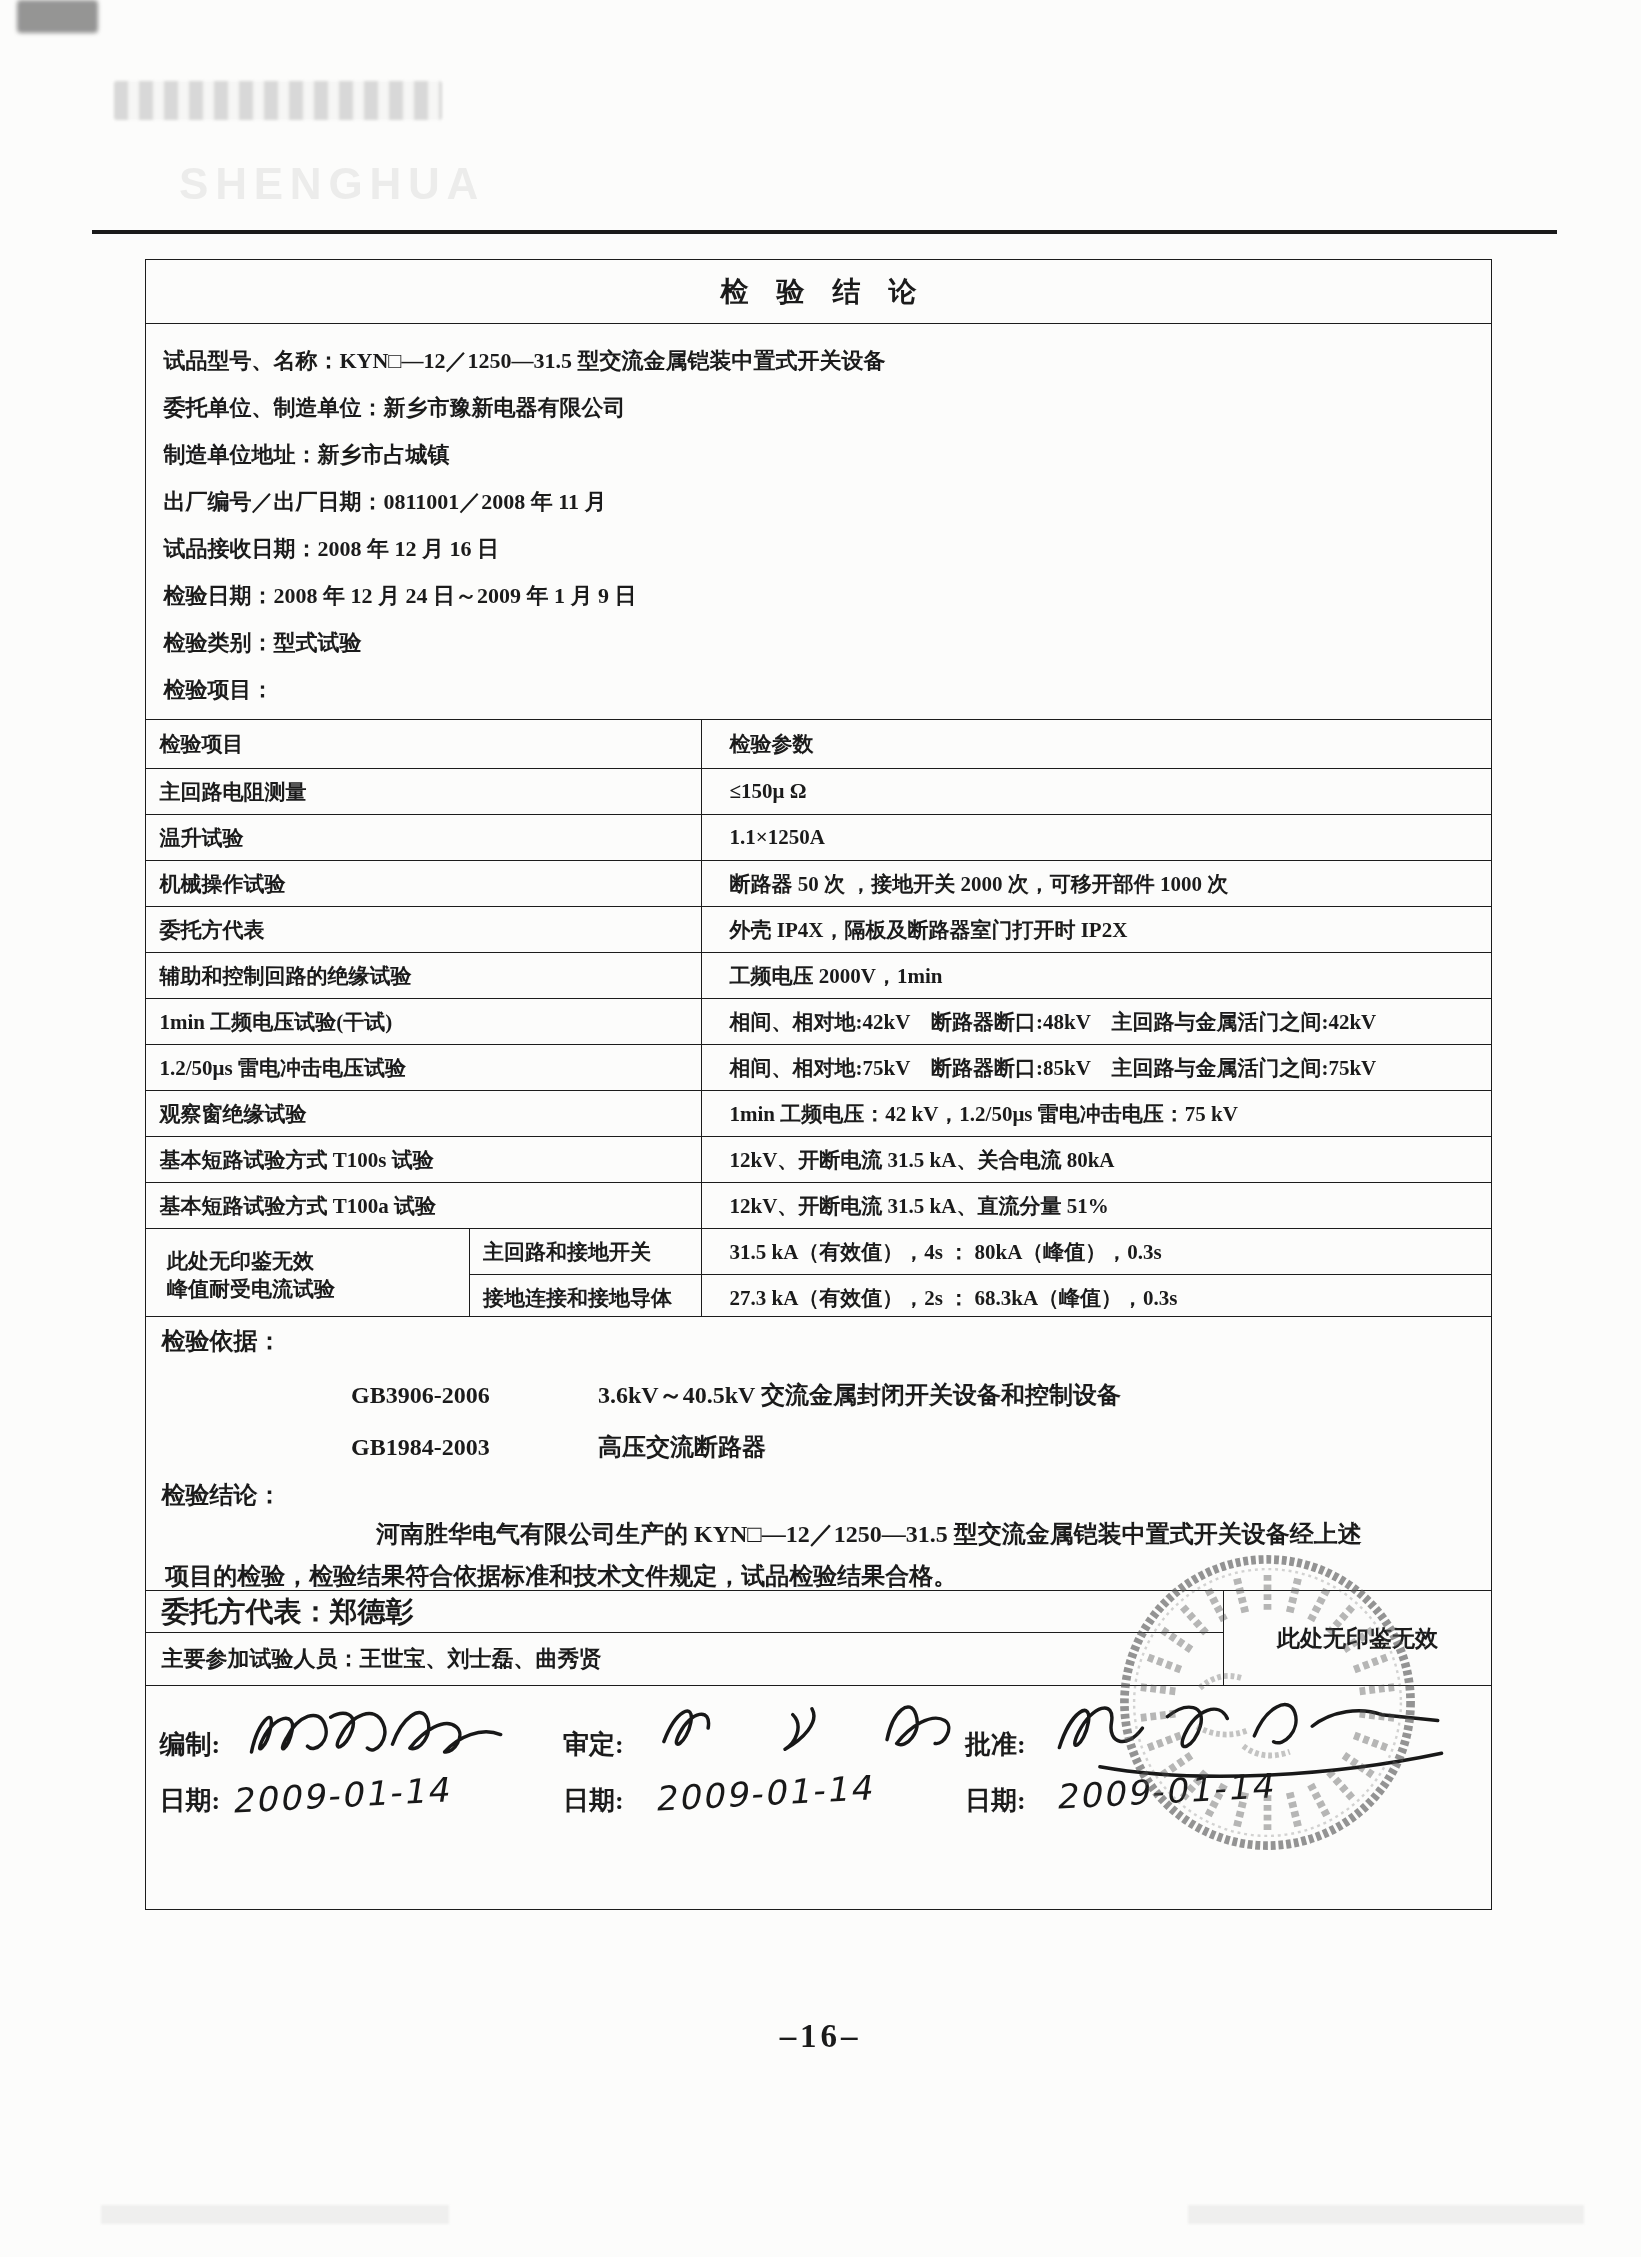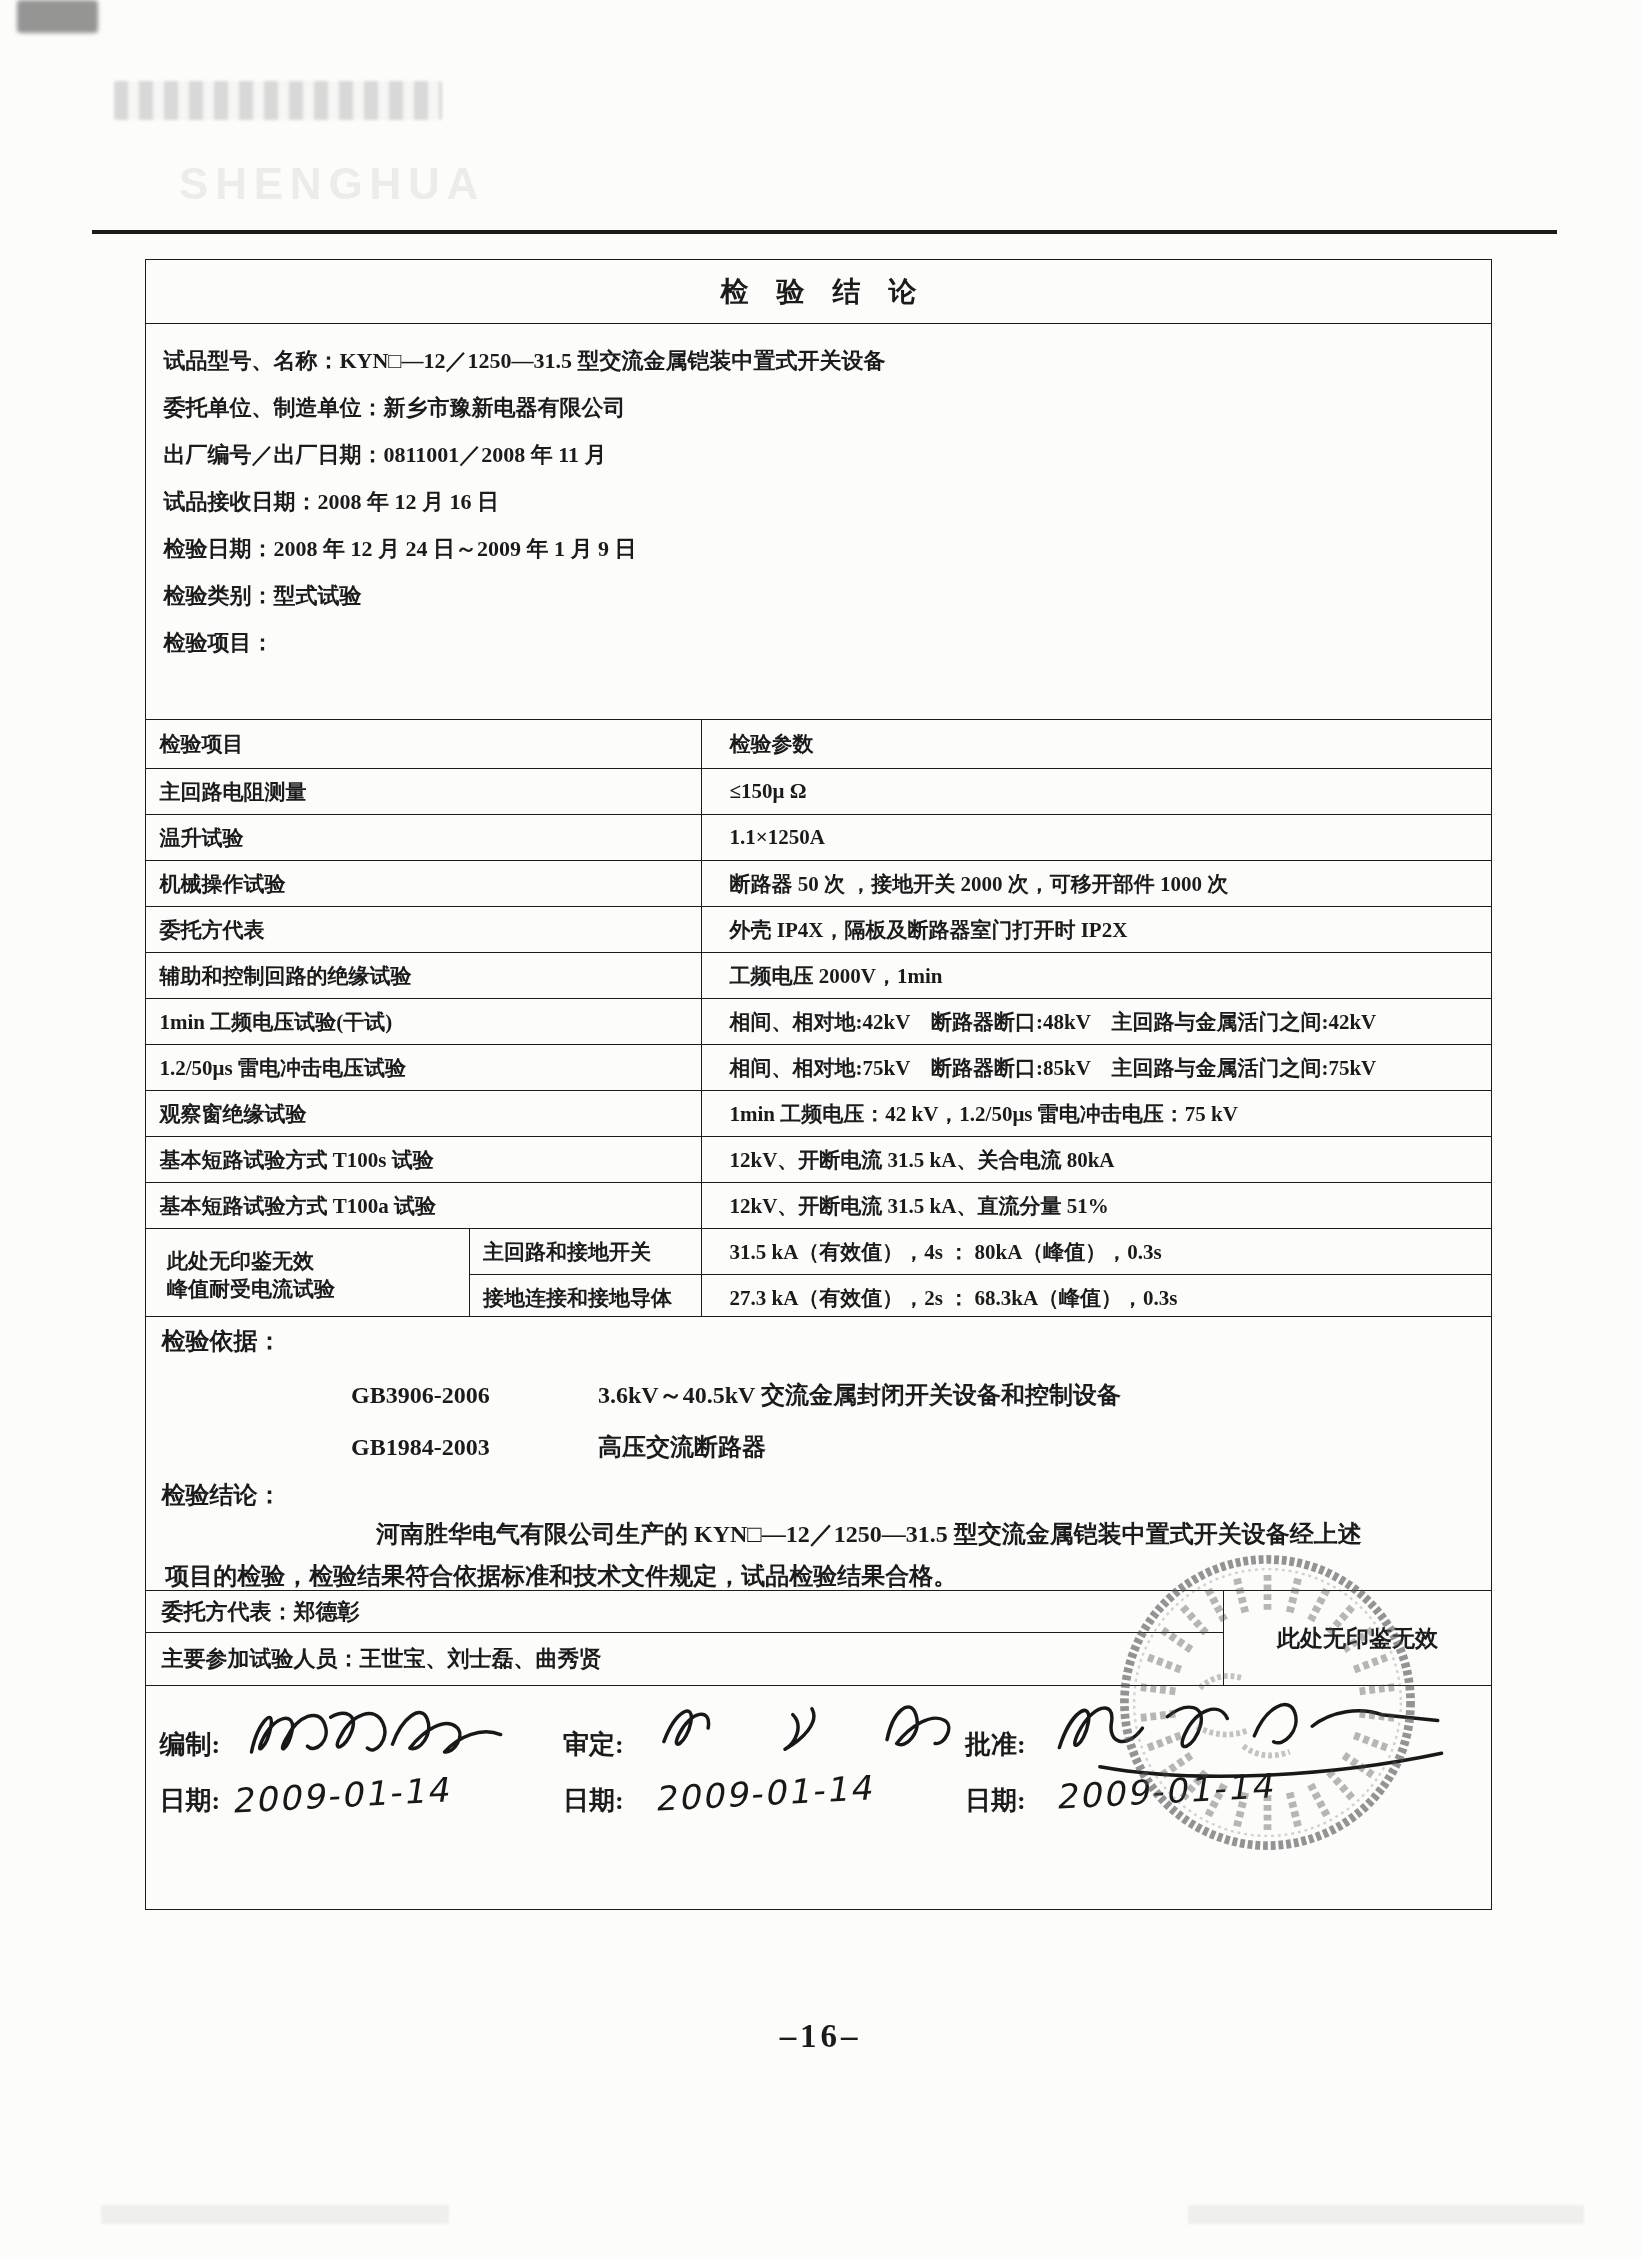"制造单位地址：新乡市占城镇" div { html: none -> <div>制造单位地址：新乡市占城镇</div> }
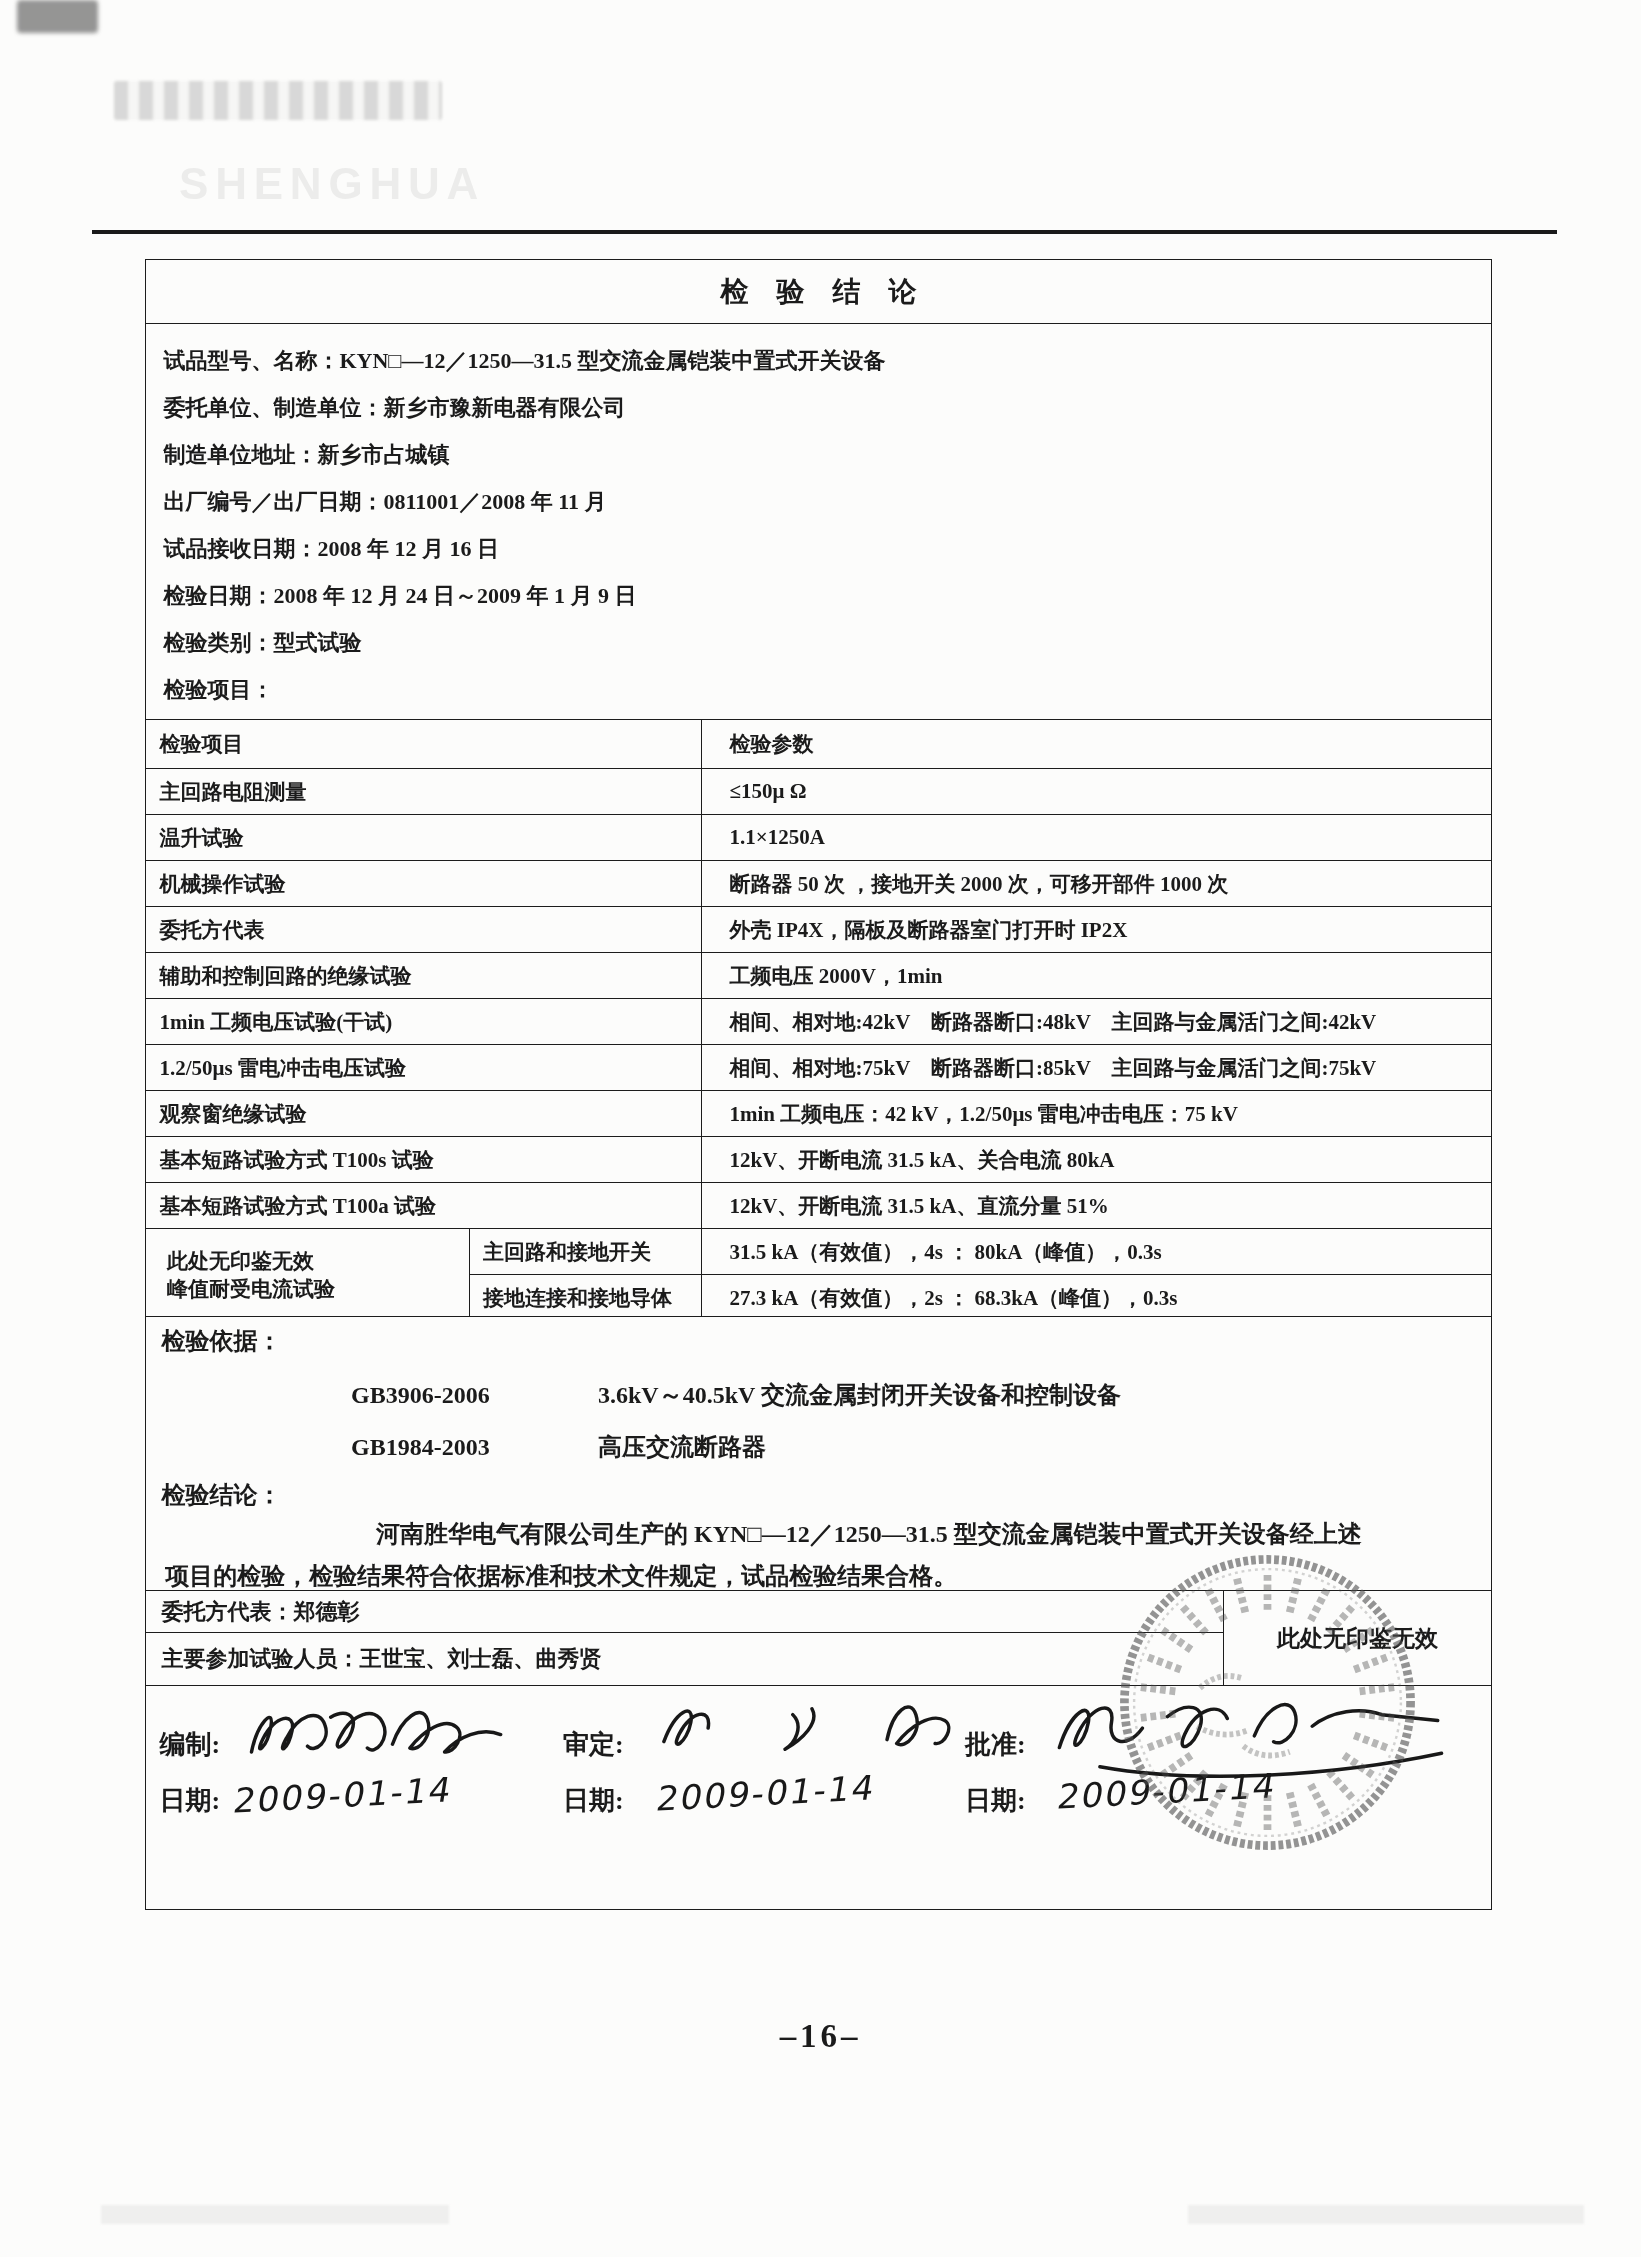"委托方代表：郑德彰" .footleft .r1 { font-size: 22px -> 28px }
